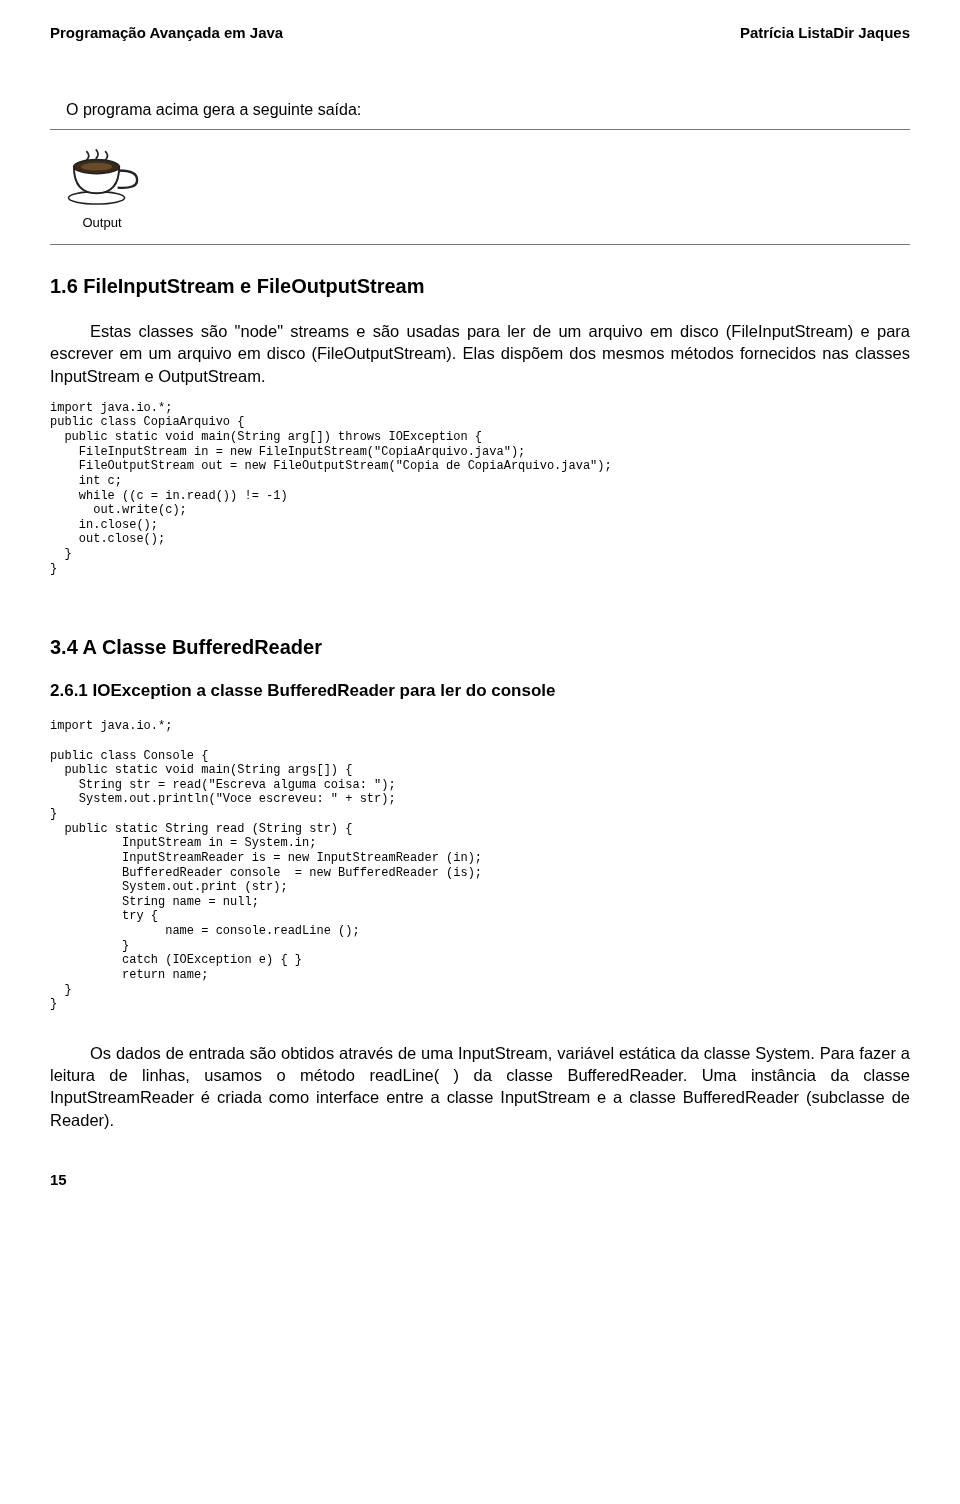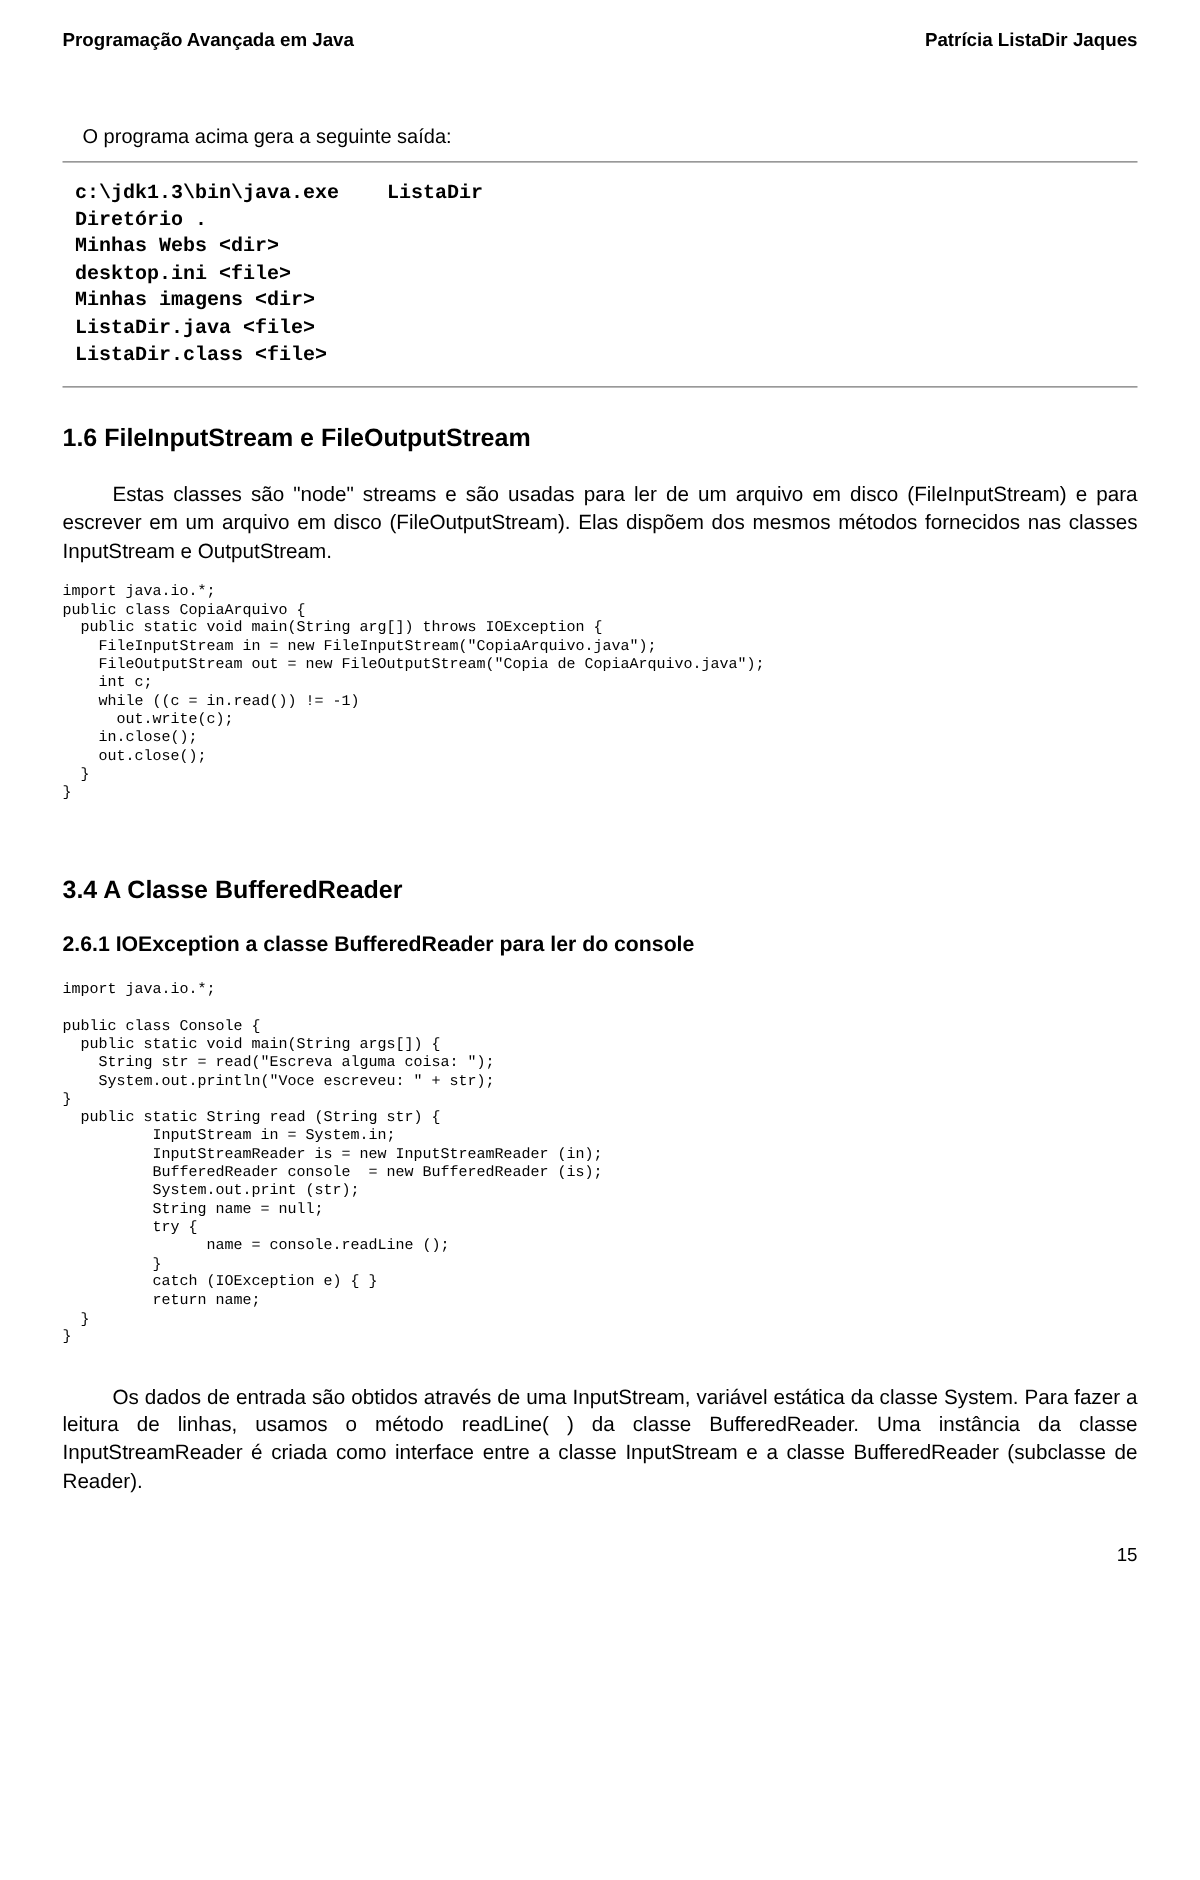"c:\jdk1.3\bin\java.exe ListaDir" div.mono { html: <div>c:\jdk1.3\bin\java.exe ListaDir Diretório . Minhas Webs &lt;dir&gt; desktop.ini &lt;file&gt; Minhas imagens &lt;dir&gt; ListaDir.java &lt;file&gt; ListaDir.class &lt;file&gt;</div> -> none }
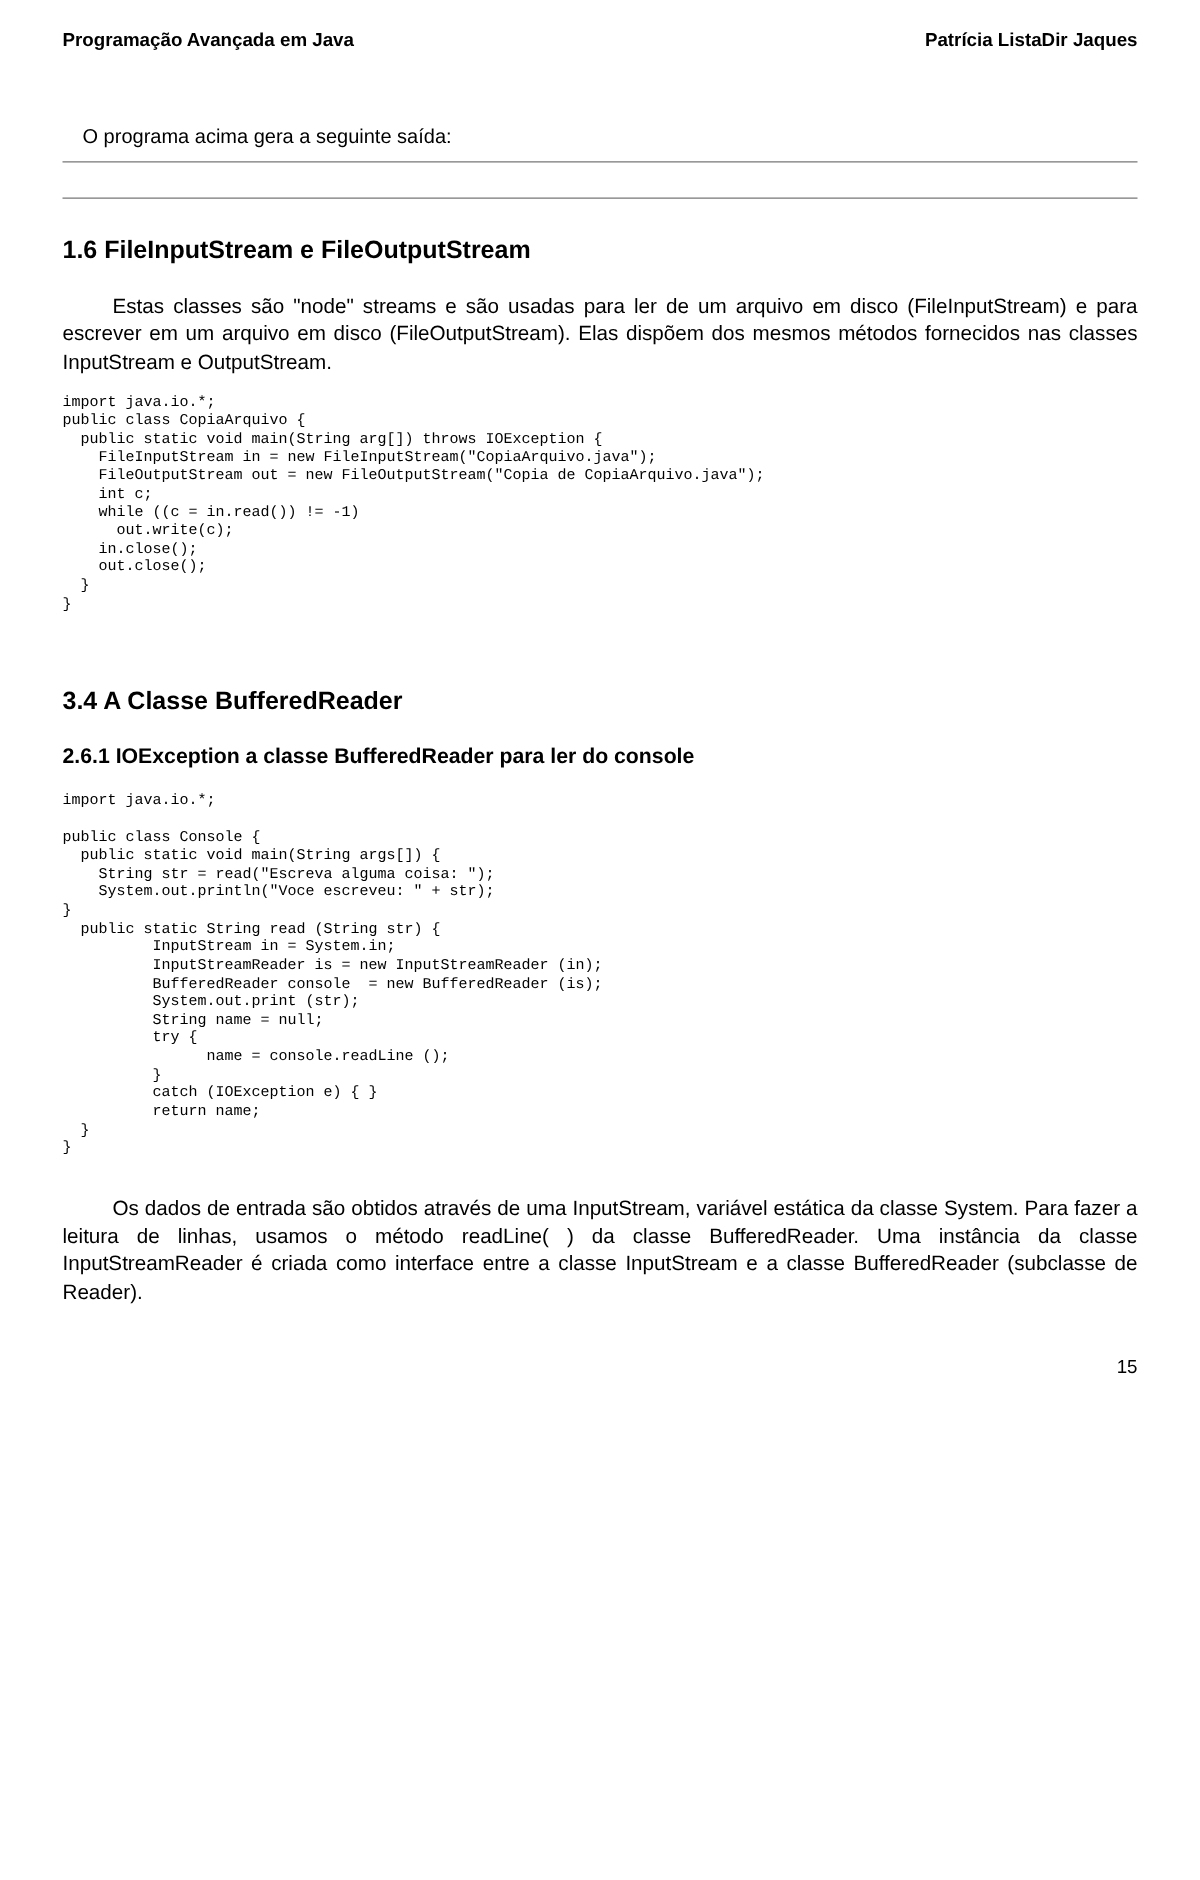"Output" div.output-icon { html: none -> <div> <span> <svg> <ellipse></ellipse> <path></path> <ellipse></ellipse> <ellipse></ellipse> <path></path> <path></path> </svg> </span> <span>Output</span> </div> }
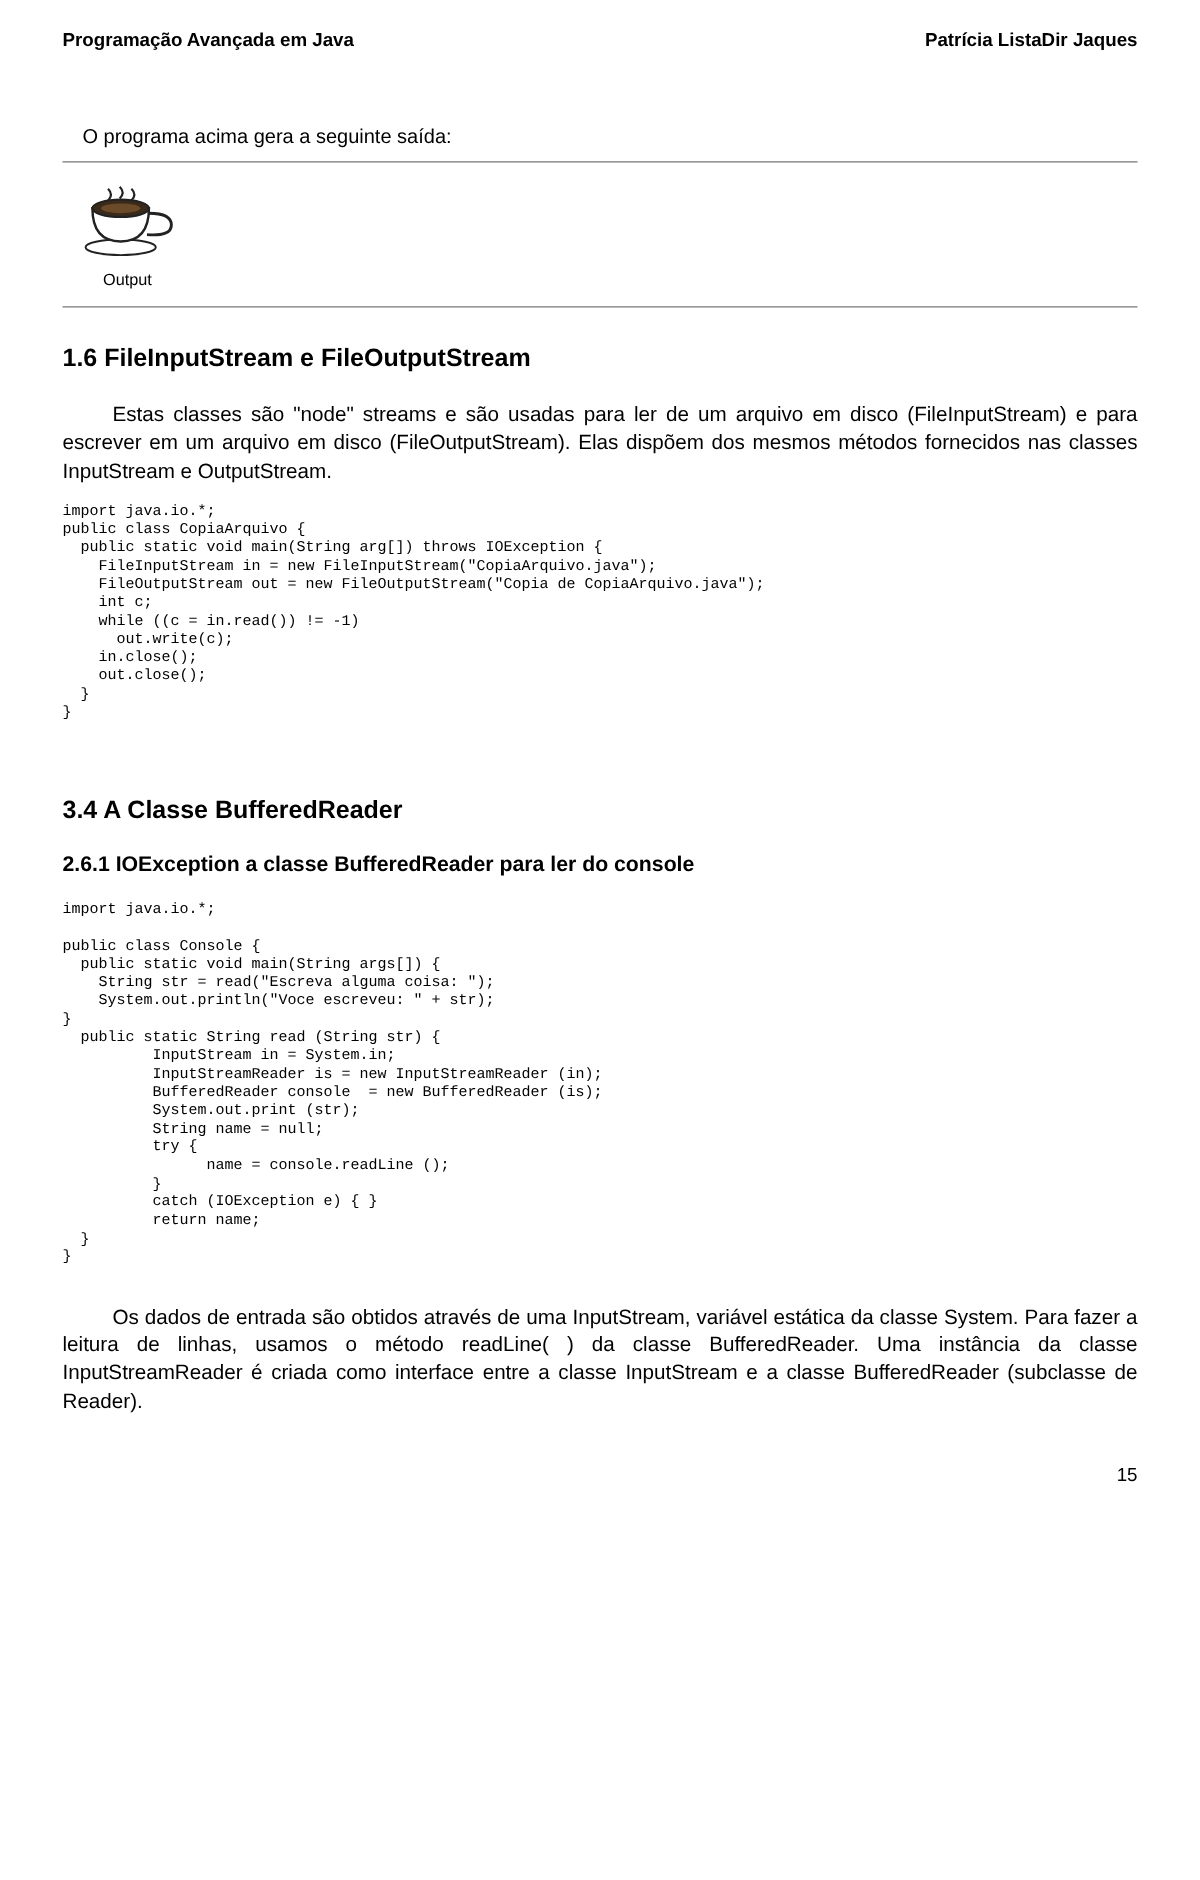"15" .page-num { font-weight: normal -> bold; text-align: right -> left }
